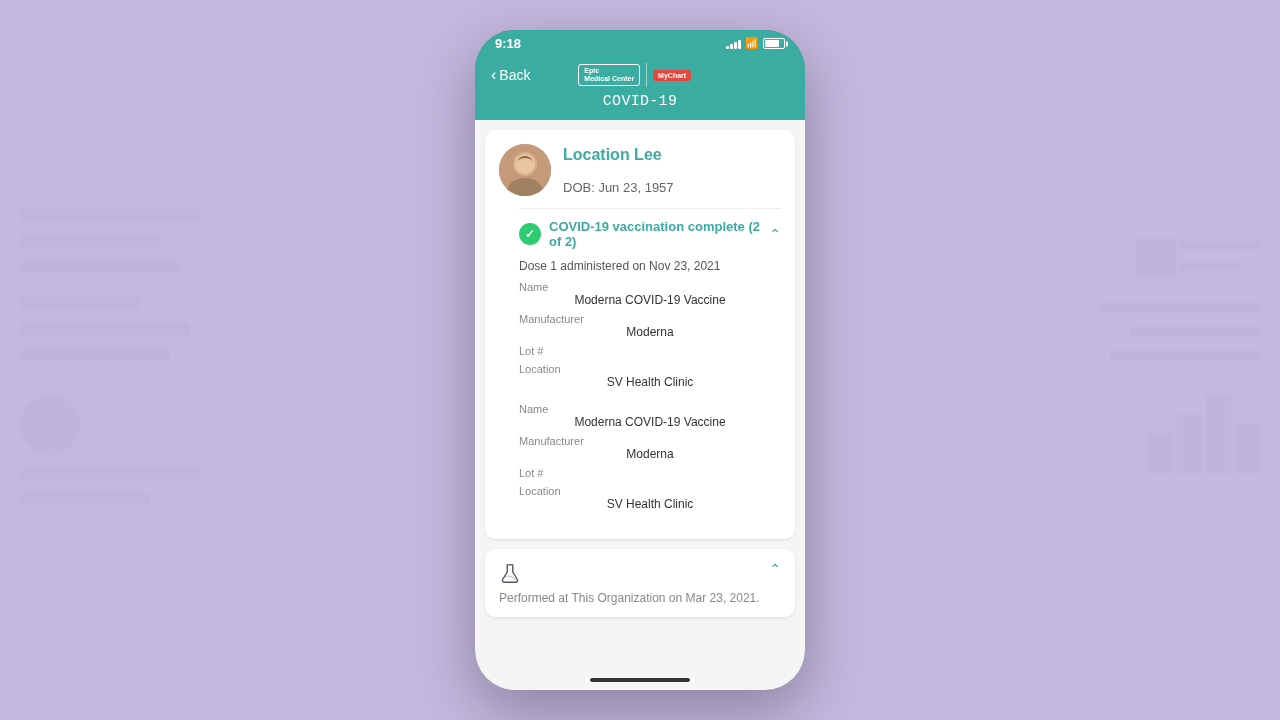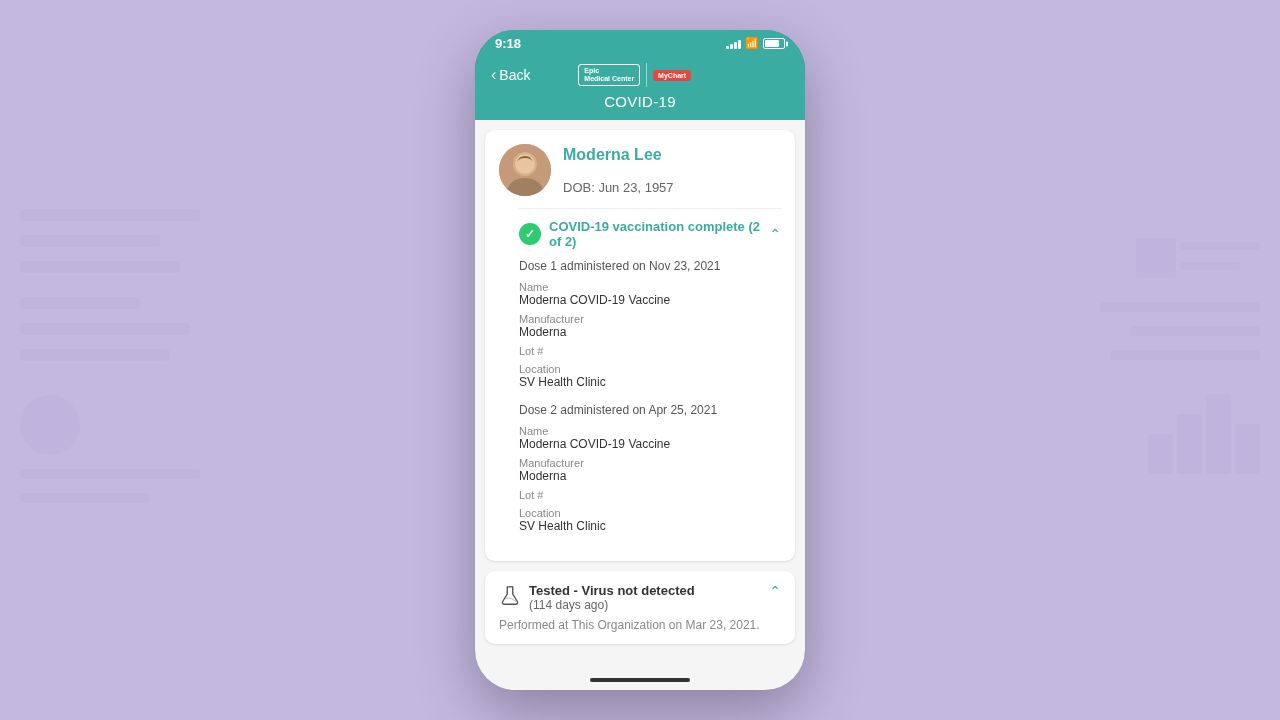"COVID-19" .header-title { font-family: none -> Liberation Mono, monospace }
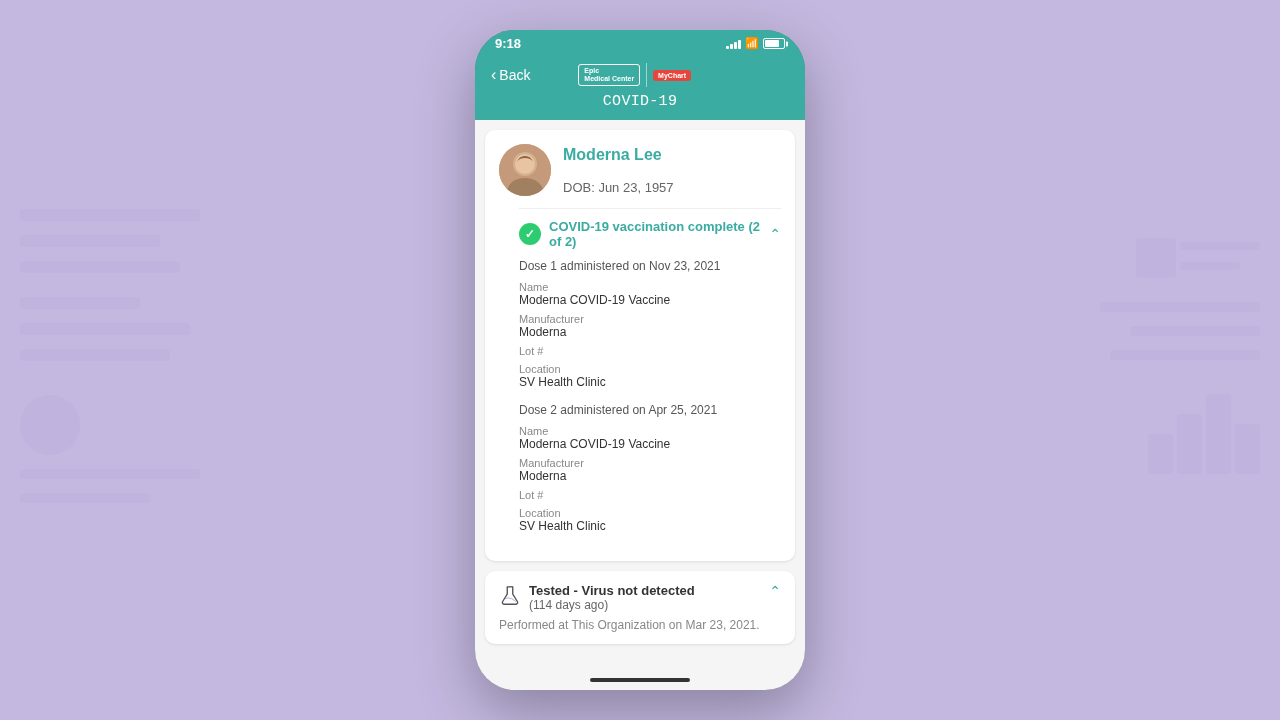"Moderna Lee" div.name { text: Moderna -> Location }
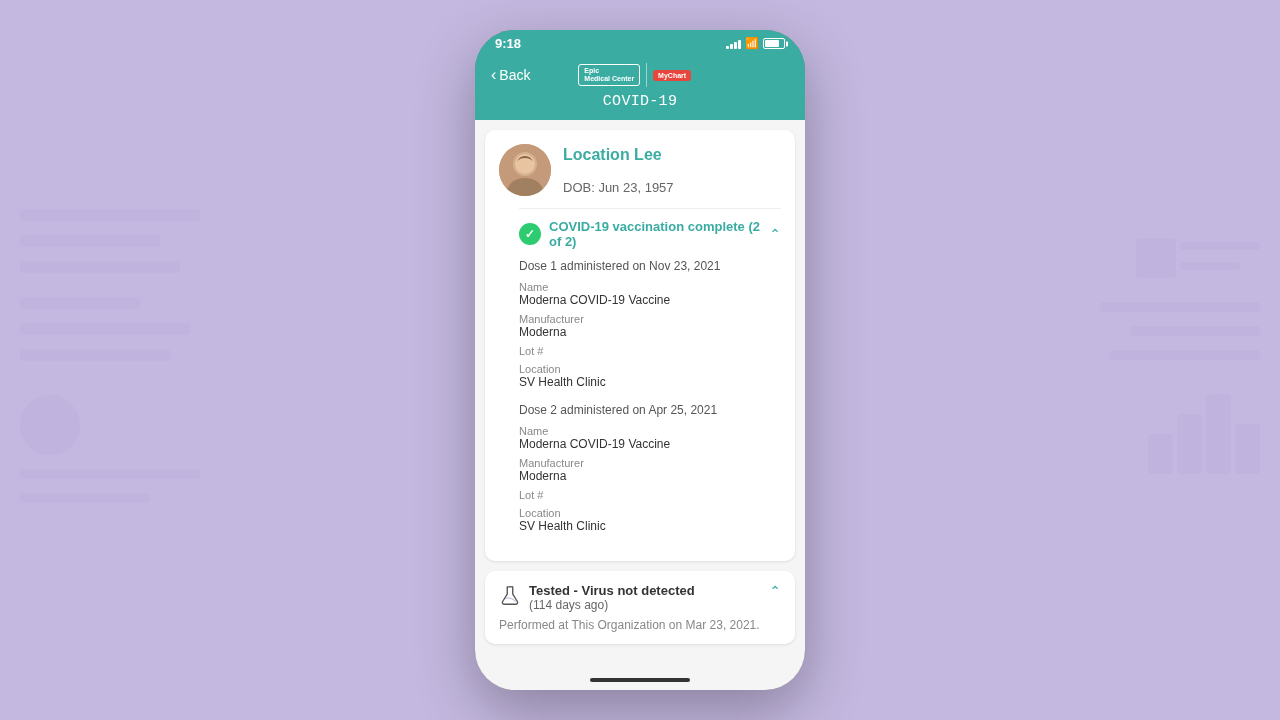"Moderna COVID-19 Vaccine" .dose-field .value { text-align: none -> center }
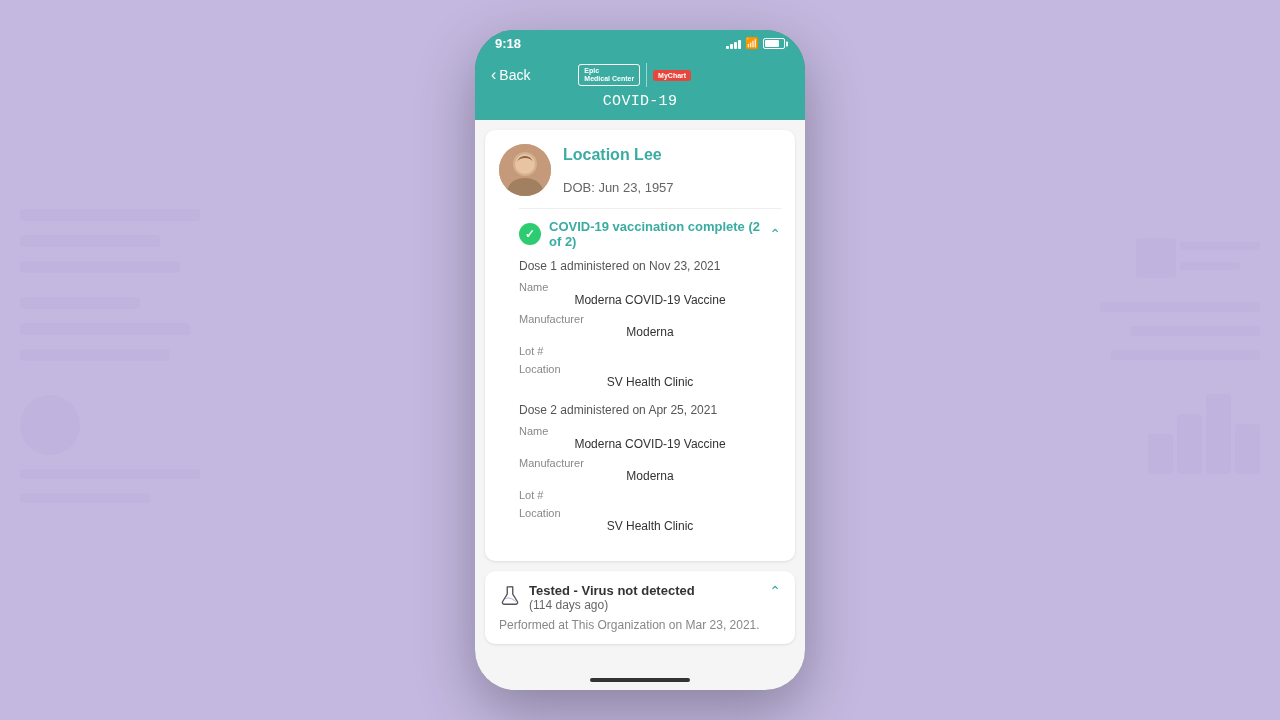"Dose 2 administered on Apr" div.dose-header { html: <div>Dose 2 administered on Apr 25, 2021</div> -> none }
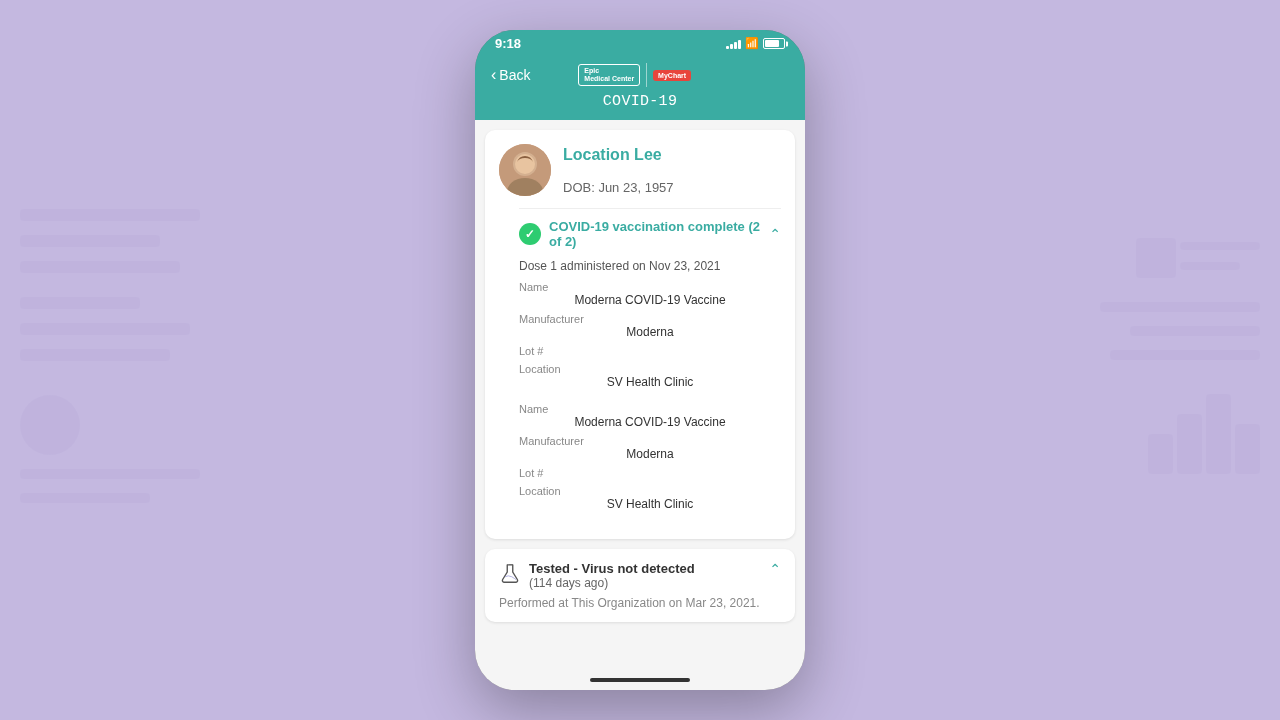"Tested - Virus not detected" div.test-info { html: <div> <div>Tested - Virus not detected</div> <div>(114 days ago)</div> </div> -> none }
